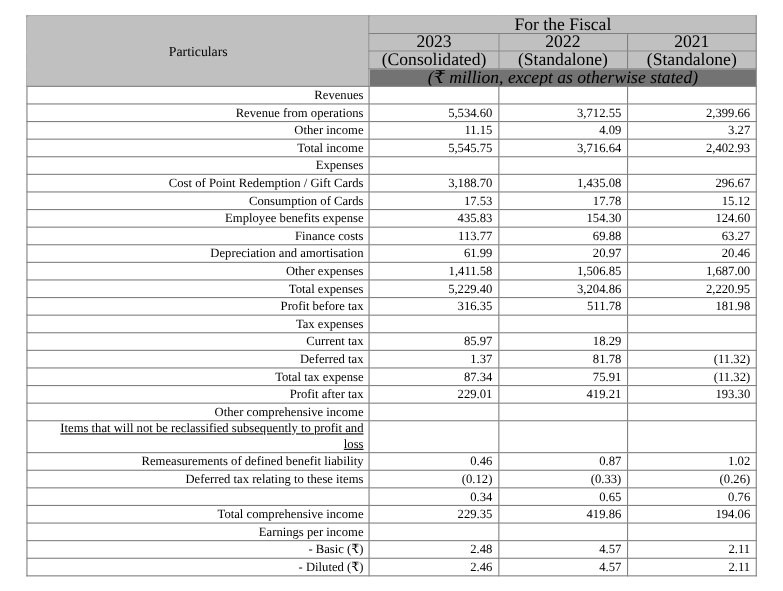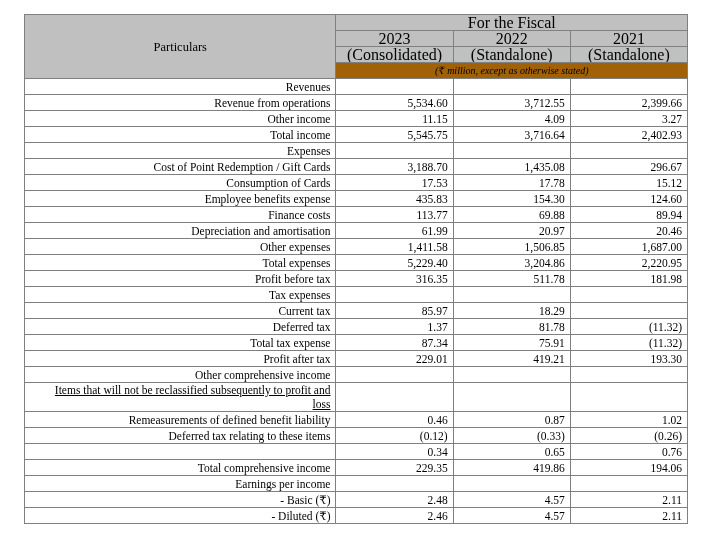"(₹ million, except as otherwise" .units { background: #a16207 -> #737373; font-size: 10px -> 16px }
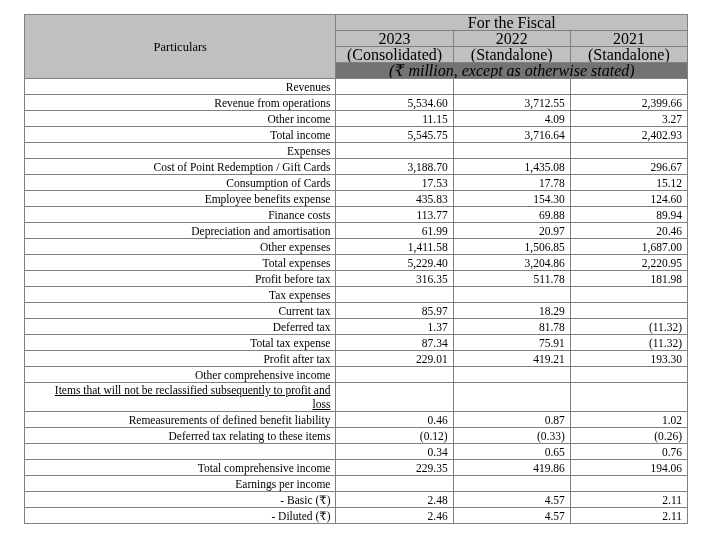"89.94" td.num { text: 89.94 -> 63.27 }
